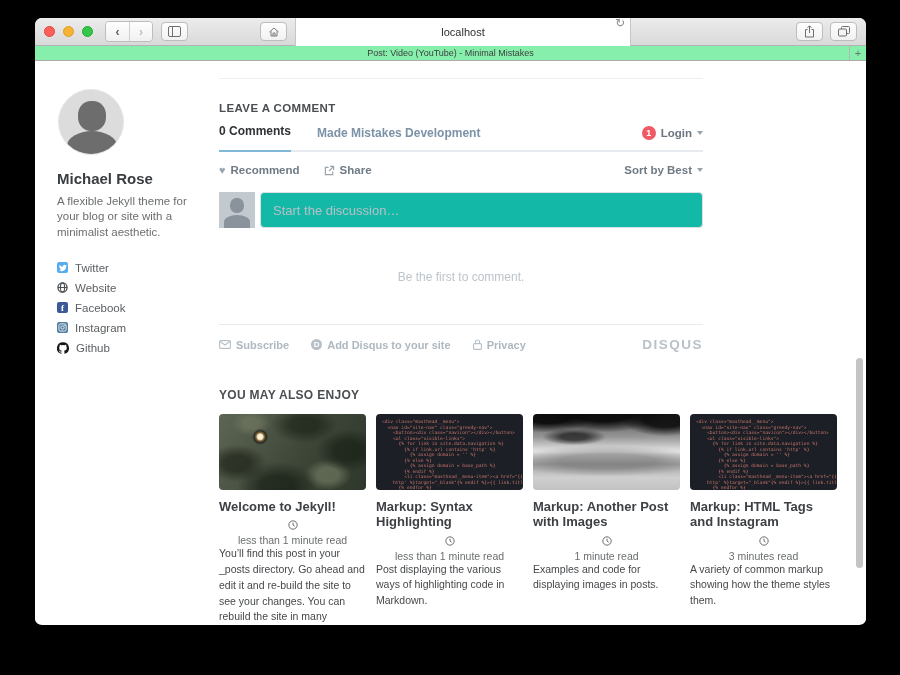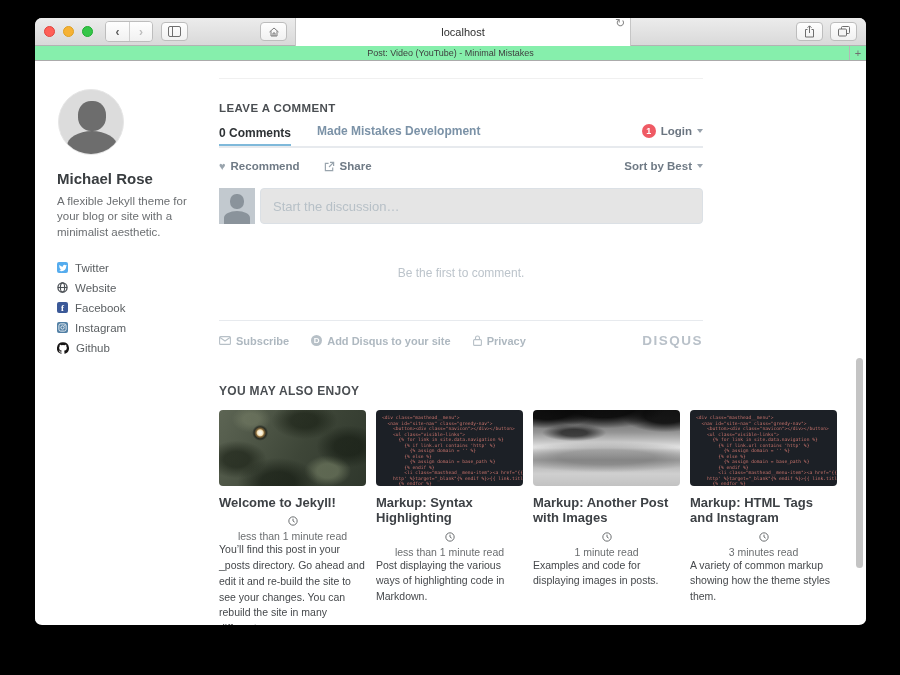"0 Comments" .dq-tab-active { padding-bottom: 4px -> 12px }
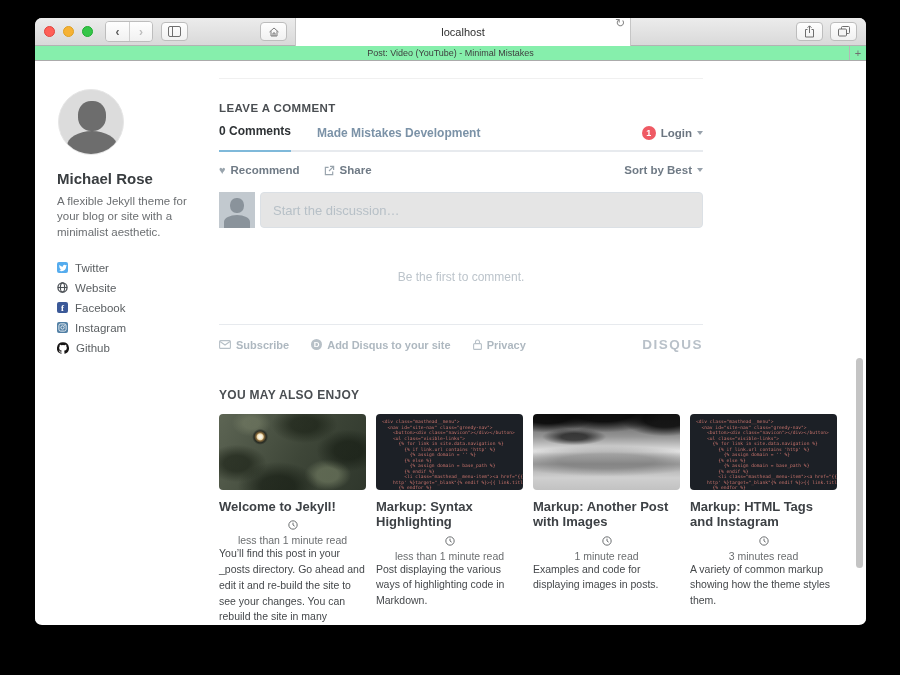"Start the discussion…" .dq-input { background: #e5e5e5 -> #14b8a6 }
